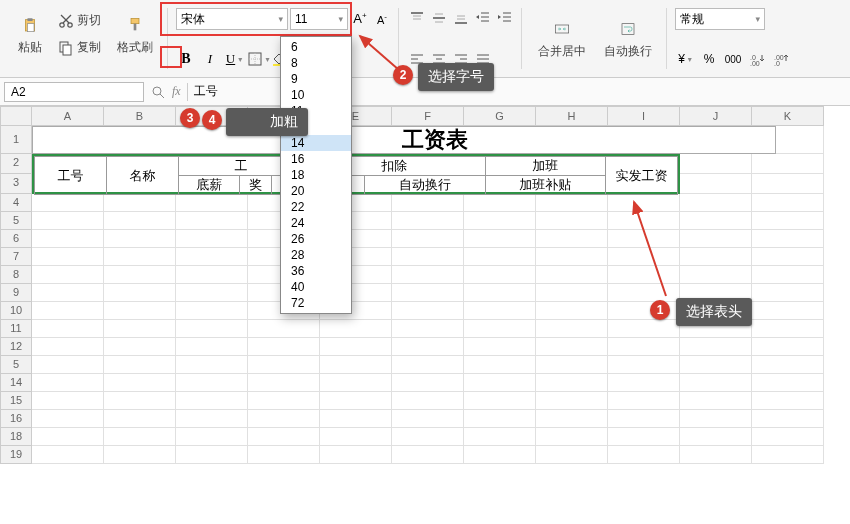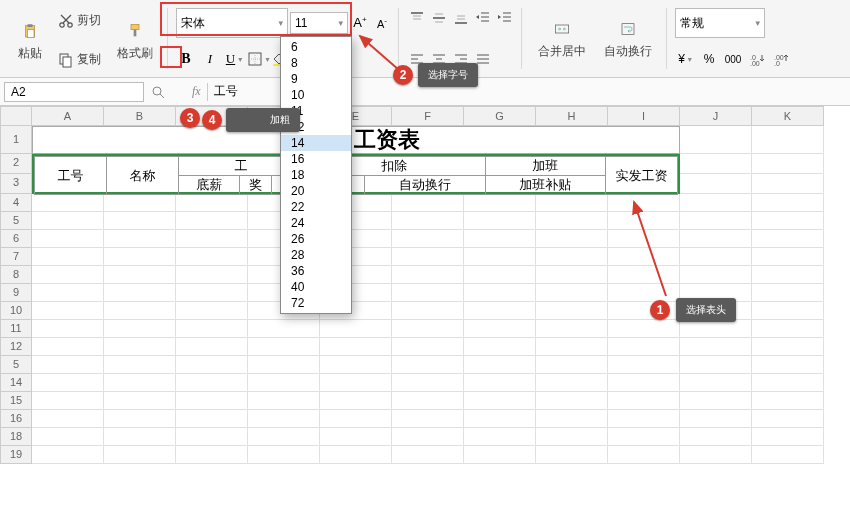"剪切" div { gap: 14px -> 2px }
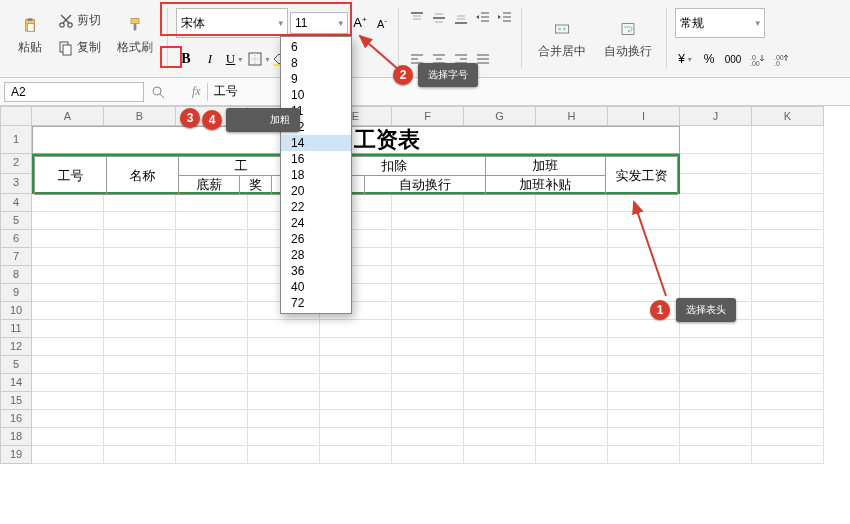"宋体" .font-name { height: 30px -> 22px }
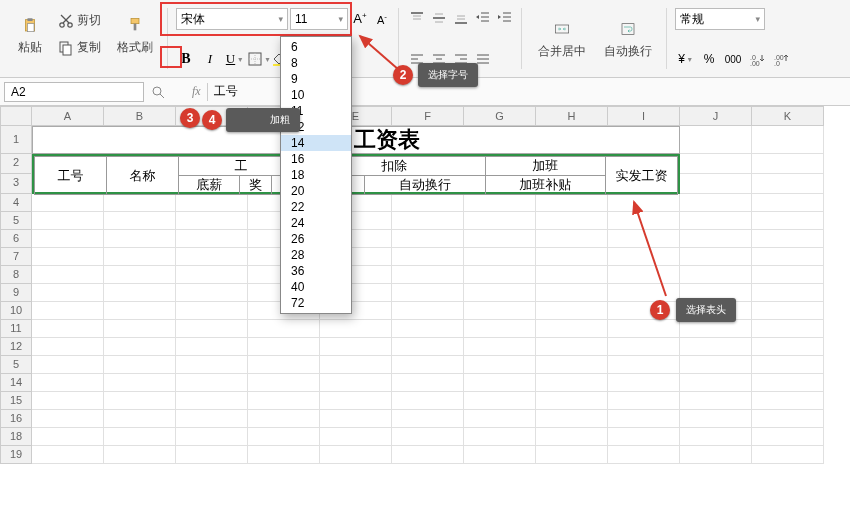"选择字号" .tip { font-size: 10px -> 14px }
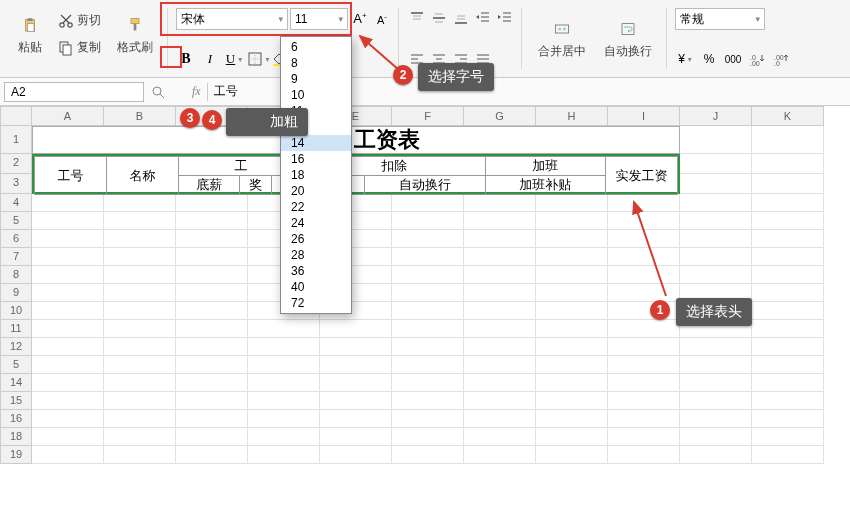"fx" .fx-icn { margin-left: 20px -> none }
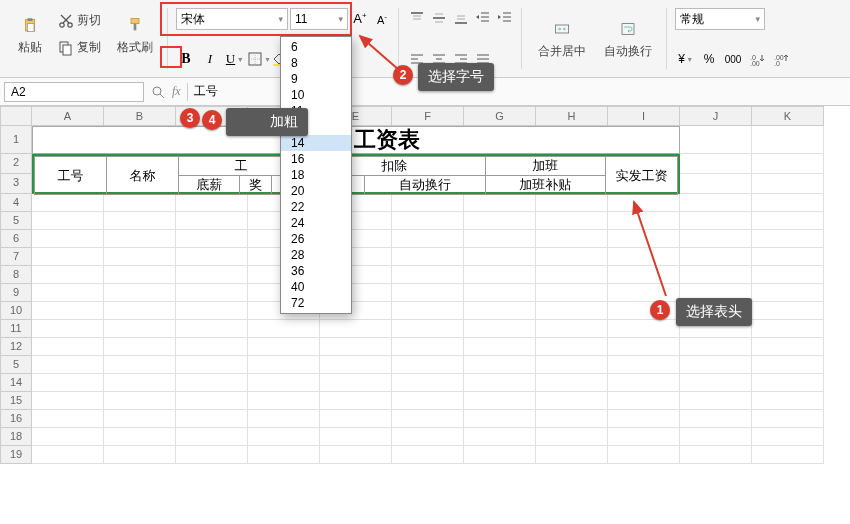"工资表" .title-merged { width: 648px -> 744px }
